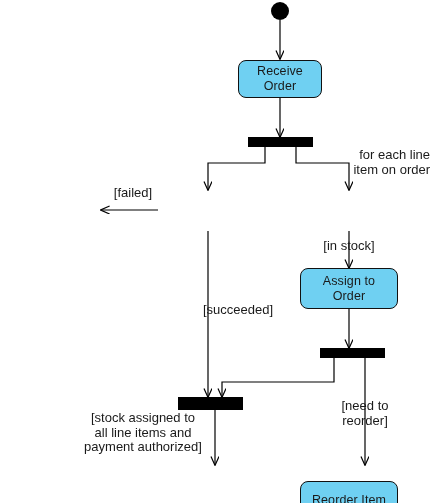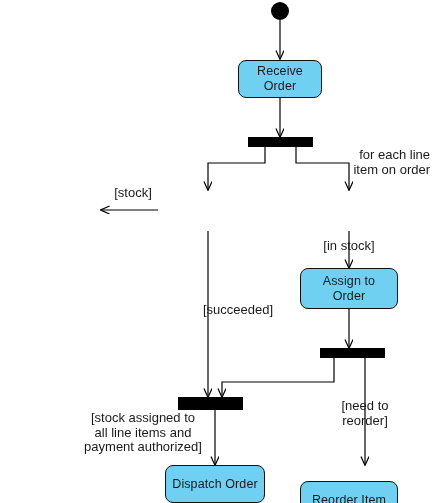"[stock]" div.edge-label { text: stock -> failed }
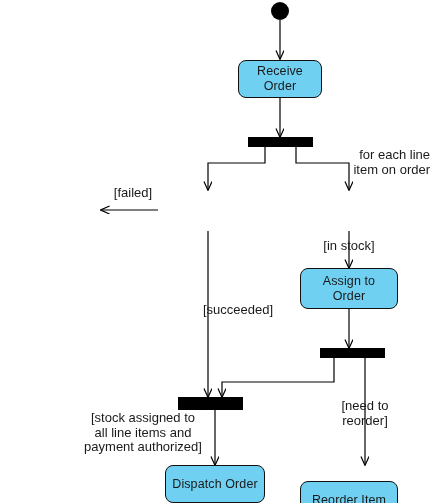"Dispatch Order" div.node { html: <div> <span>Dispatch Order</span> </div> -> none }
